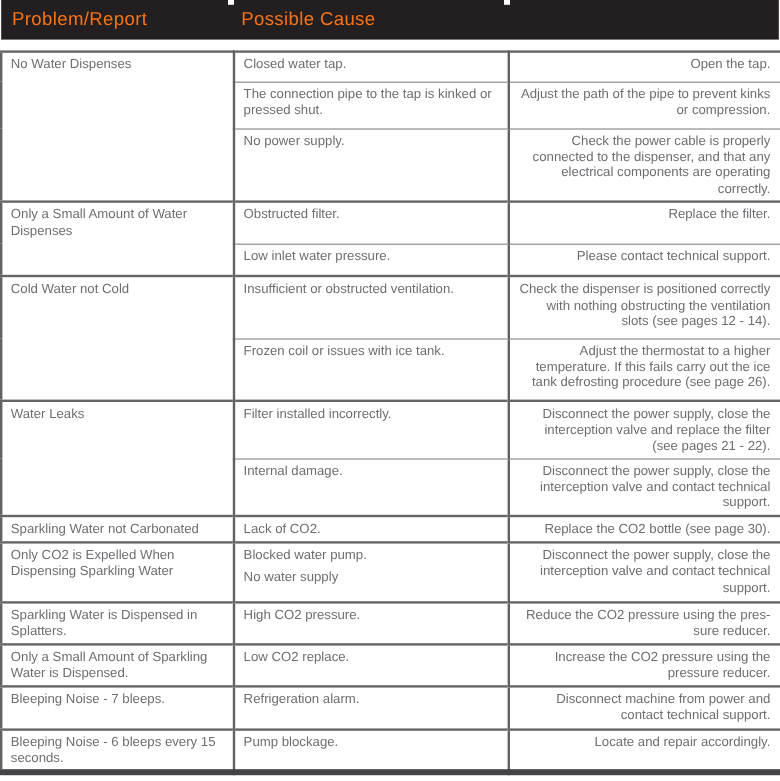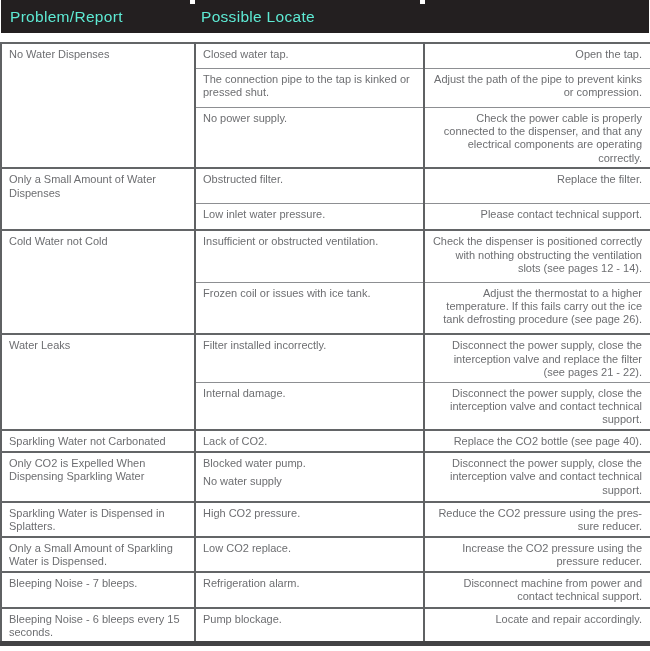"Problem/Report" .h-cell { color: #5eead4 -> #f97316 }
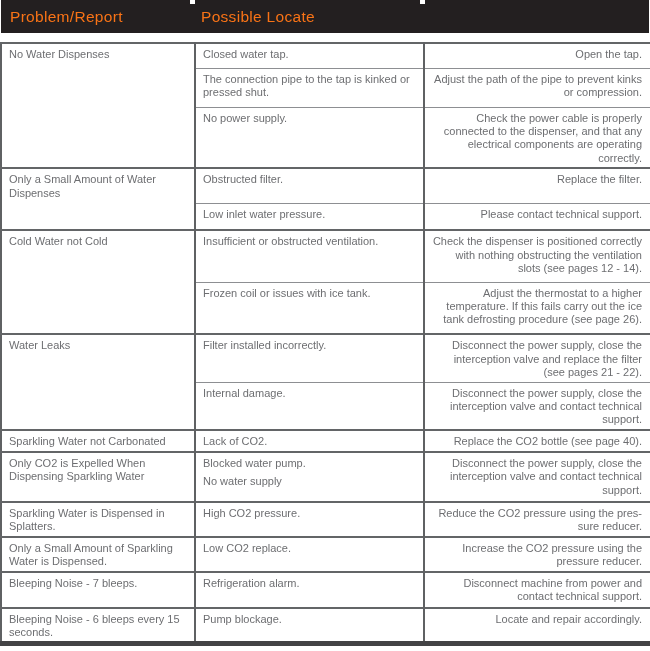"Possible Locate" div.h-cell { text: Locate -> Cause }
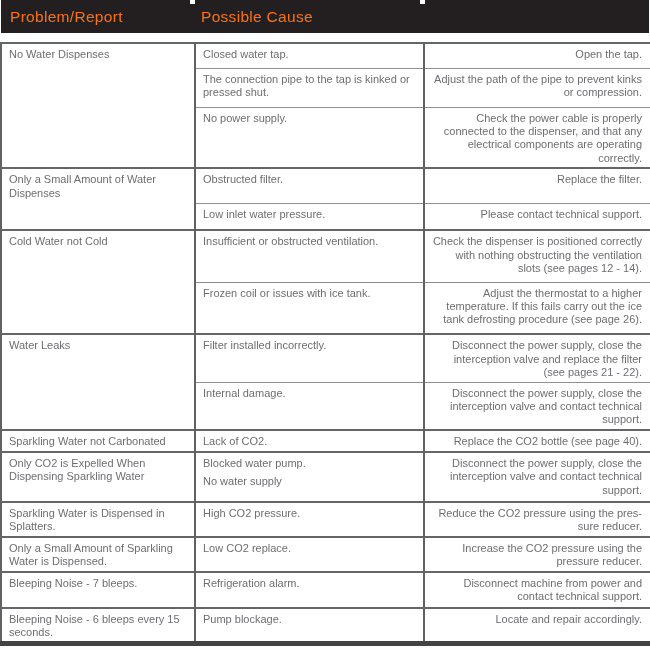"Replace the CO2 bottle (see" div.action-text { text: 40 -> 30 }
